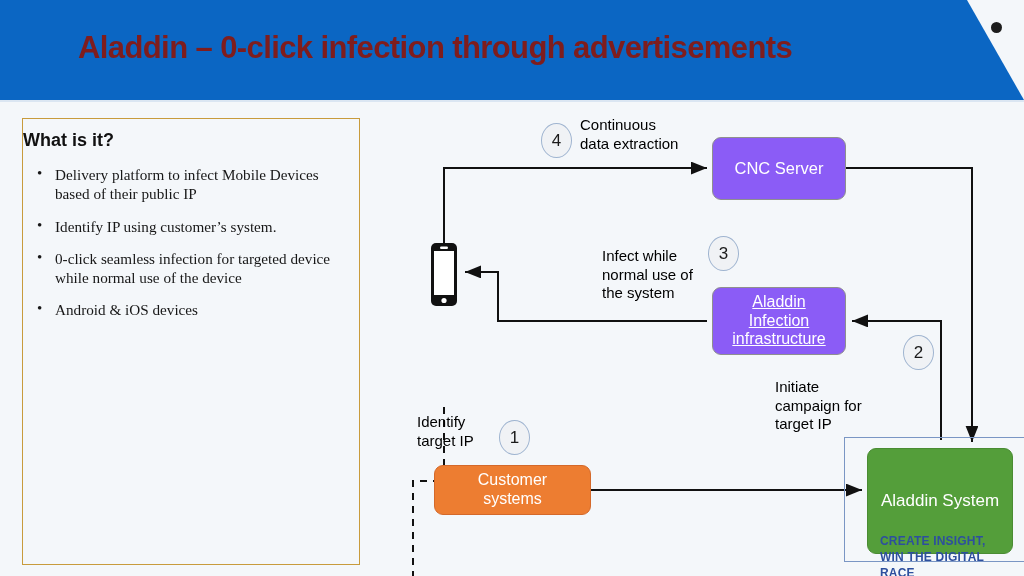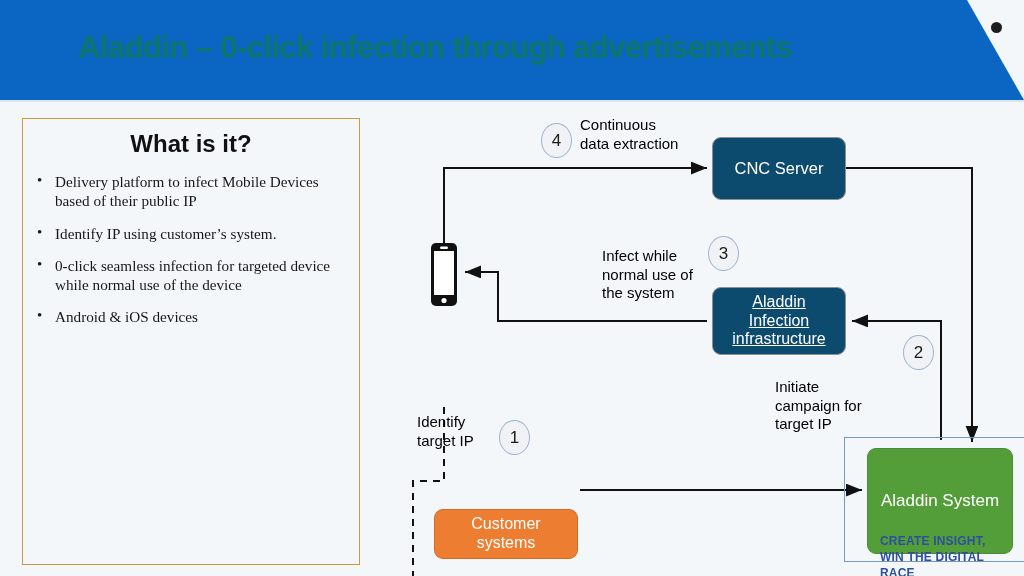"Aladdin – 0-click infection through" #slide-title { color: #0f766e -> #7f1d1d }
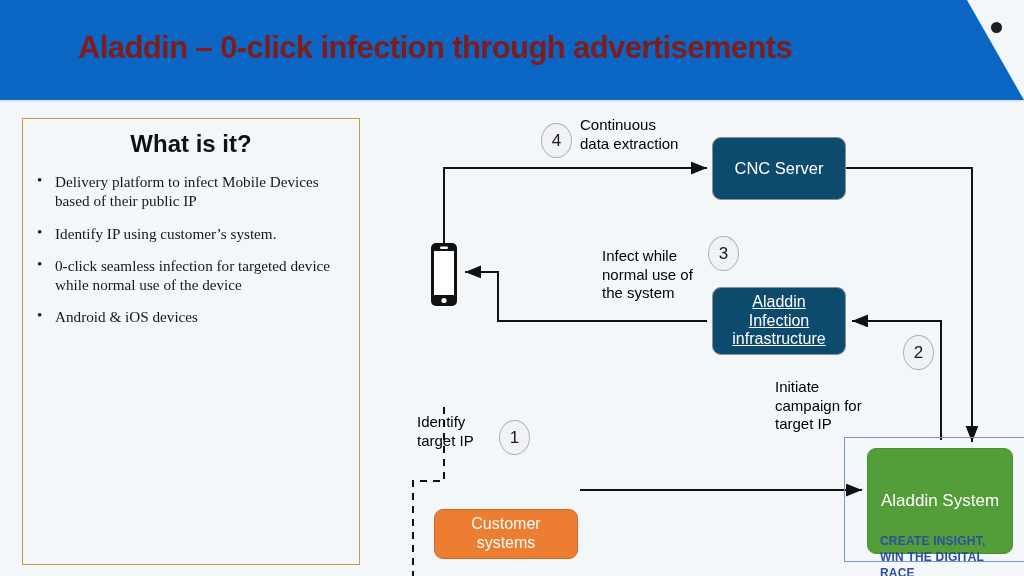"What is it?" #info-panel-title { font-size: 24px -> 18px; text-align: center -> none }
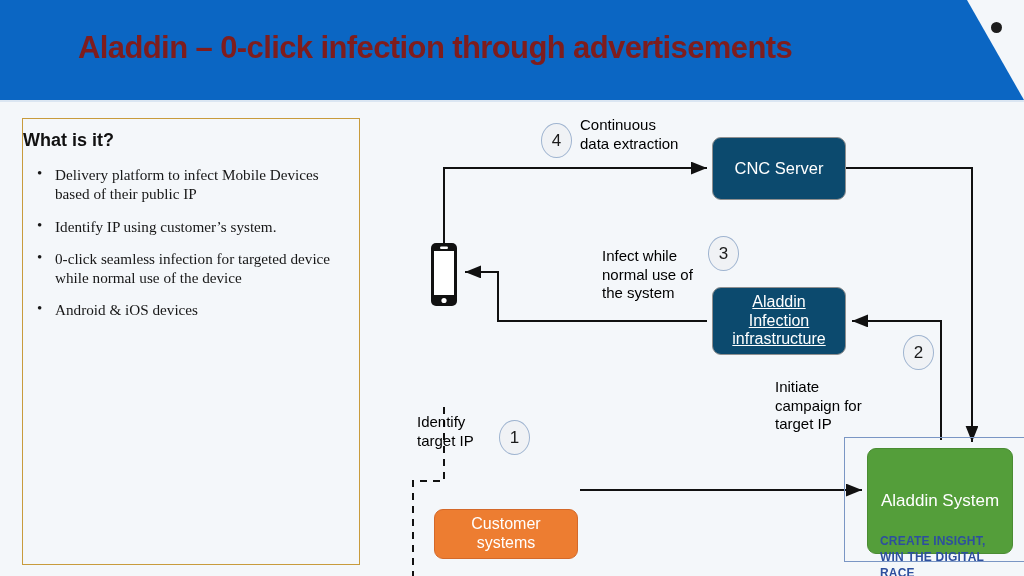"CNC Server" .node-gray { background: #0c4a6e -> #8b5cf6 }
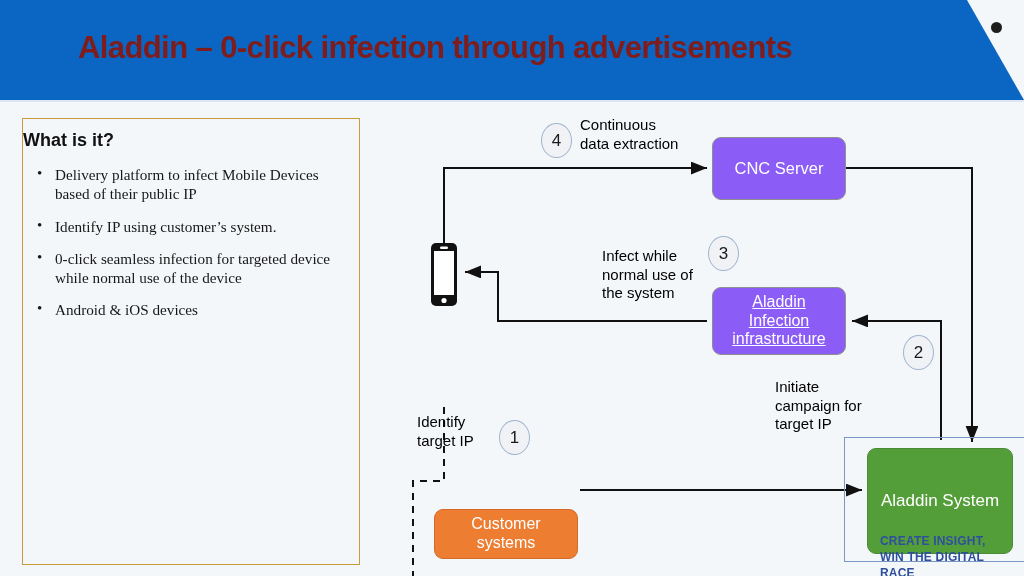"Customer" #node-customer { margin-top: 44px -> none; width: 144px -> 157px }
